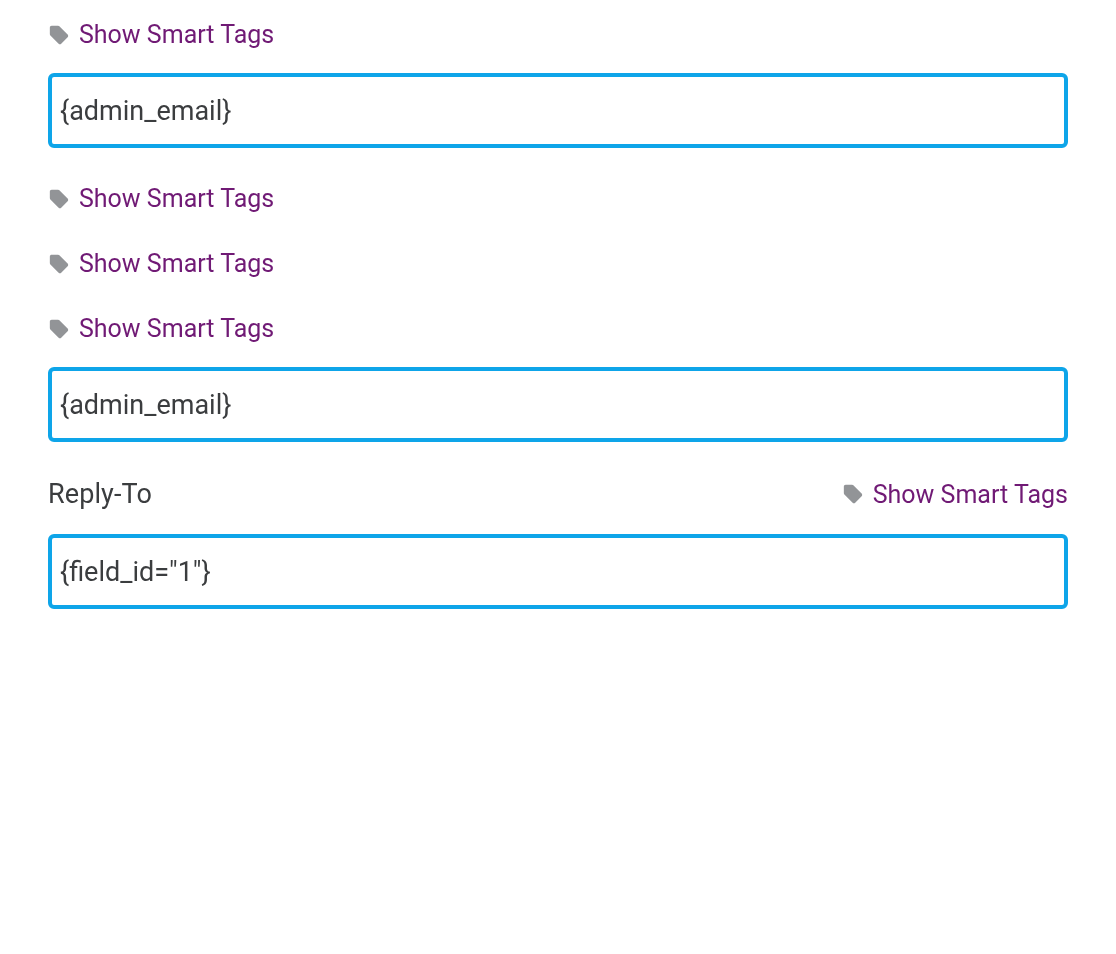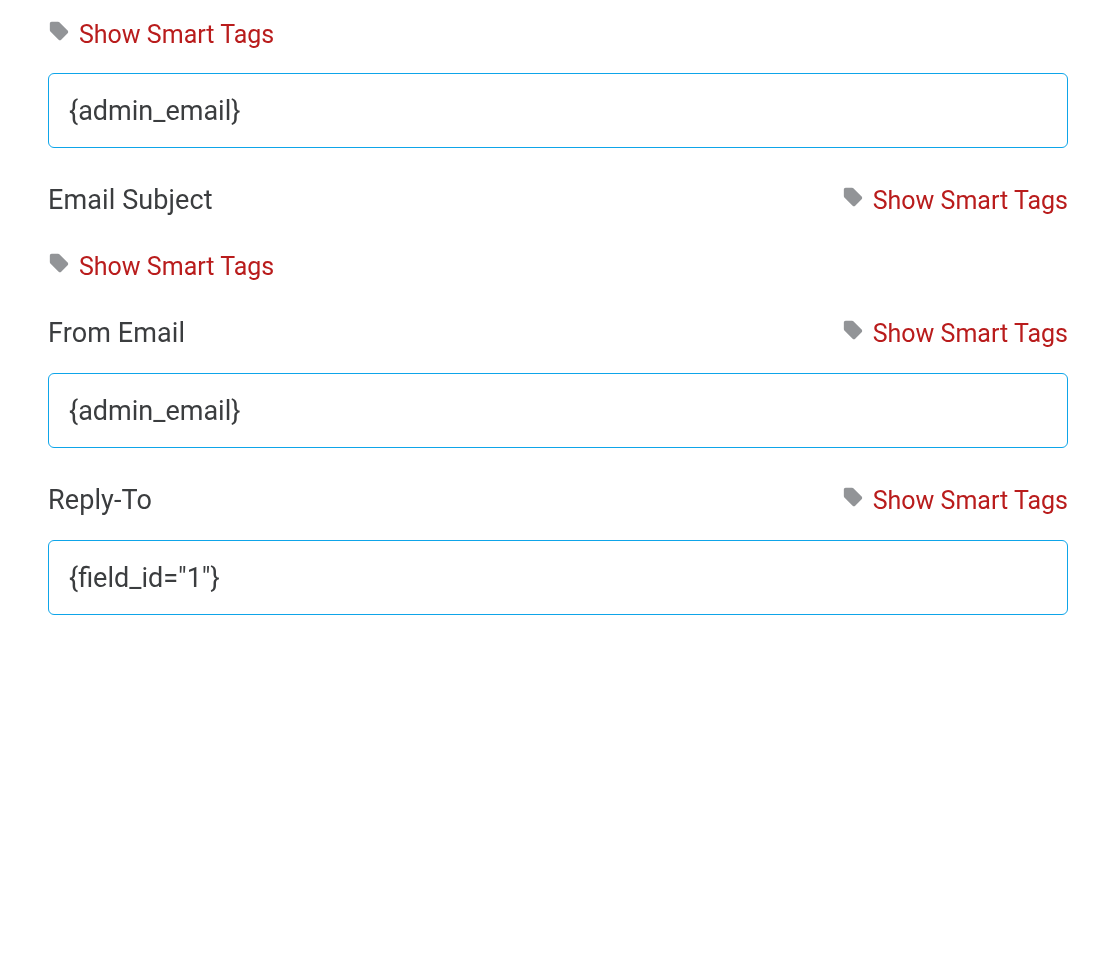"Show Smart Tags" .smart-tags-link { align-items: flex-start -> center; color: #b91c1c -> #701a75 }
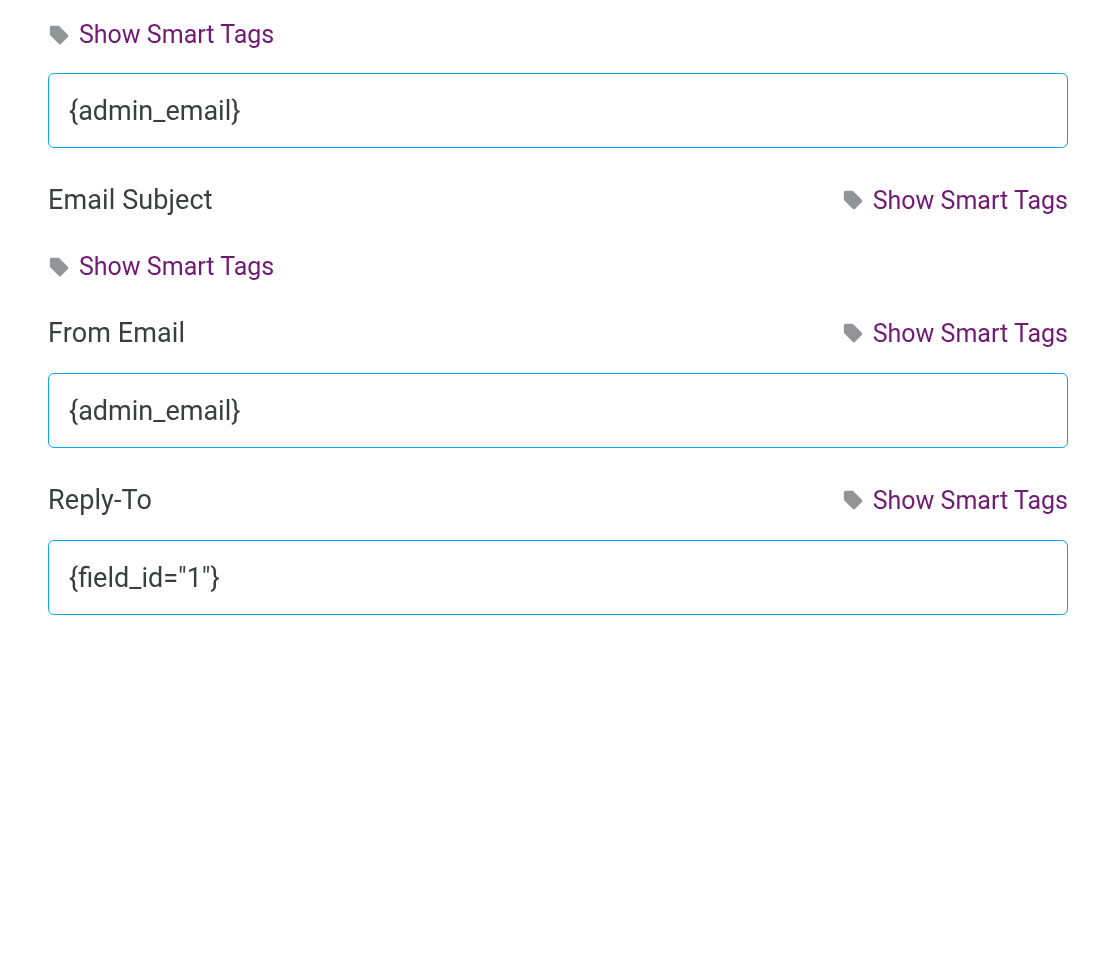"{admin_email}" .text-input { border: 1px solid #0ea5e9 -> 4px solid #0ea5e9; padding: 0 20px -> 0 8px }
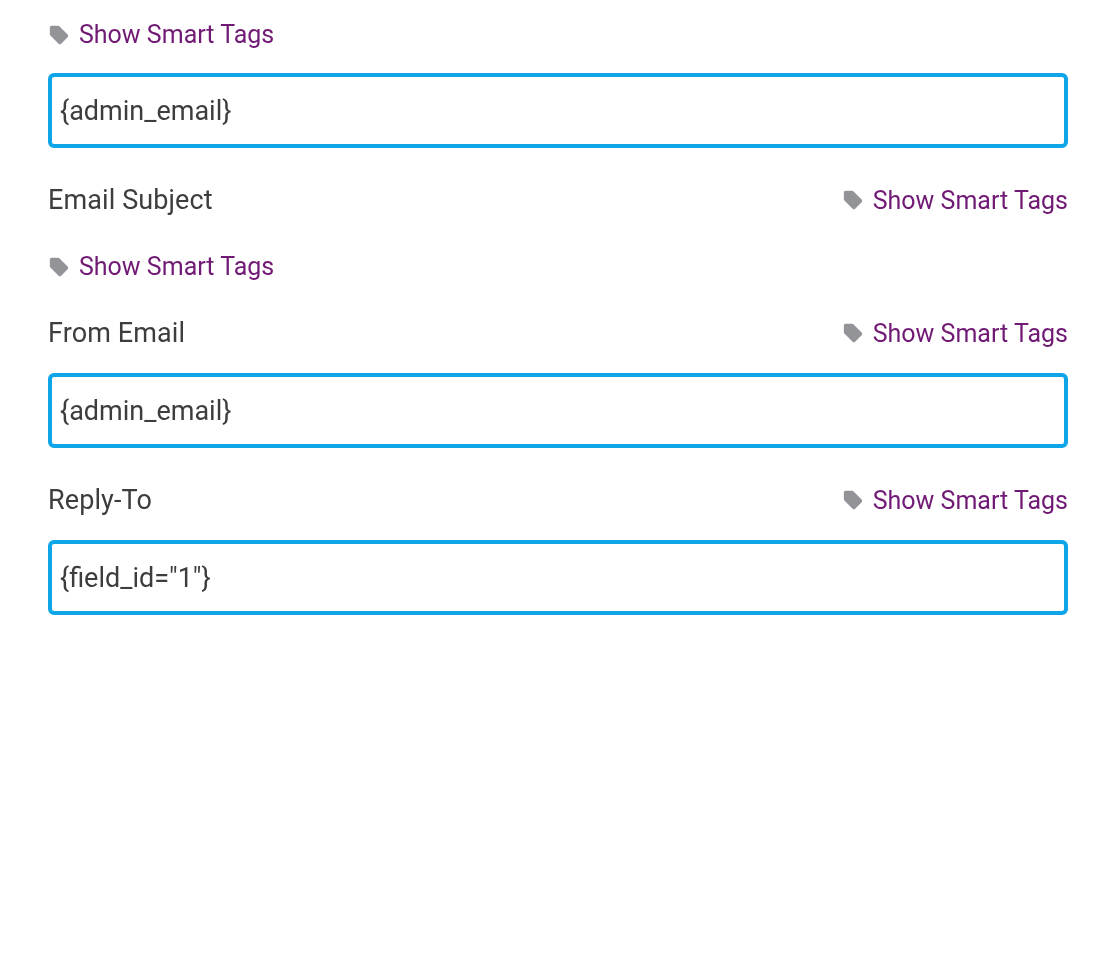"Email Subject" div.field-label-wrap { html: <div> <span>Email Subject</span> </div> -> none }
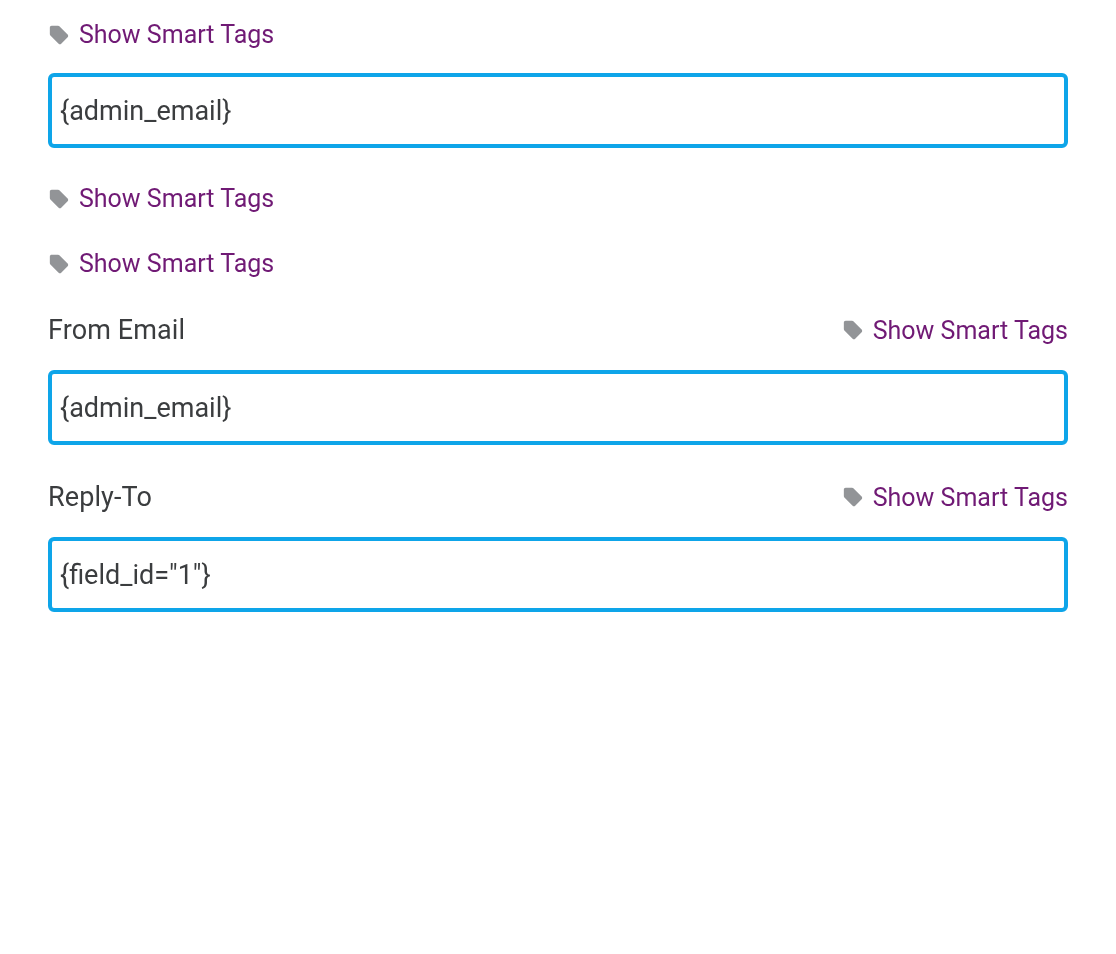"From Email" div.field-label-wrap { html: <div> <span>From Email</span> </div> -> none }
